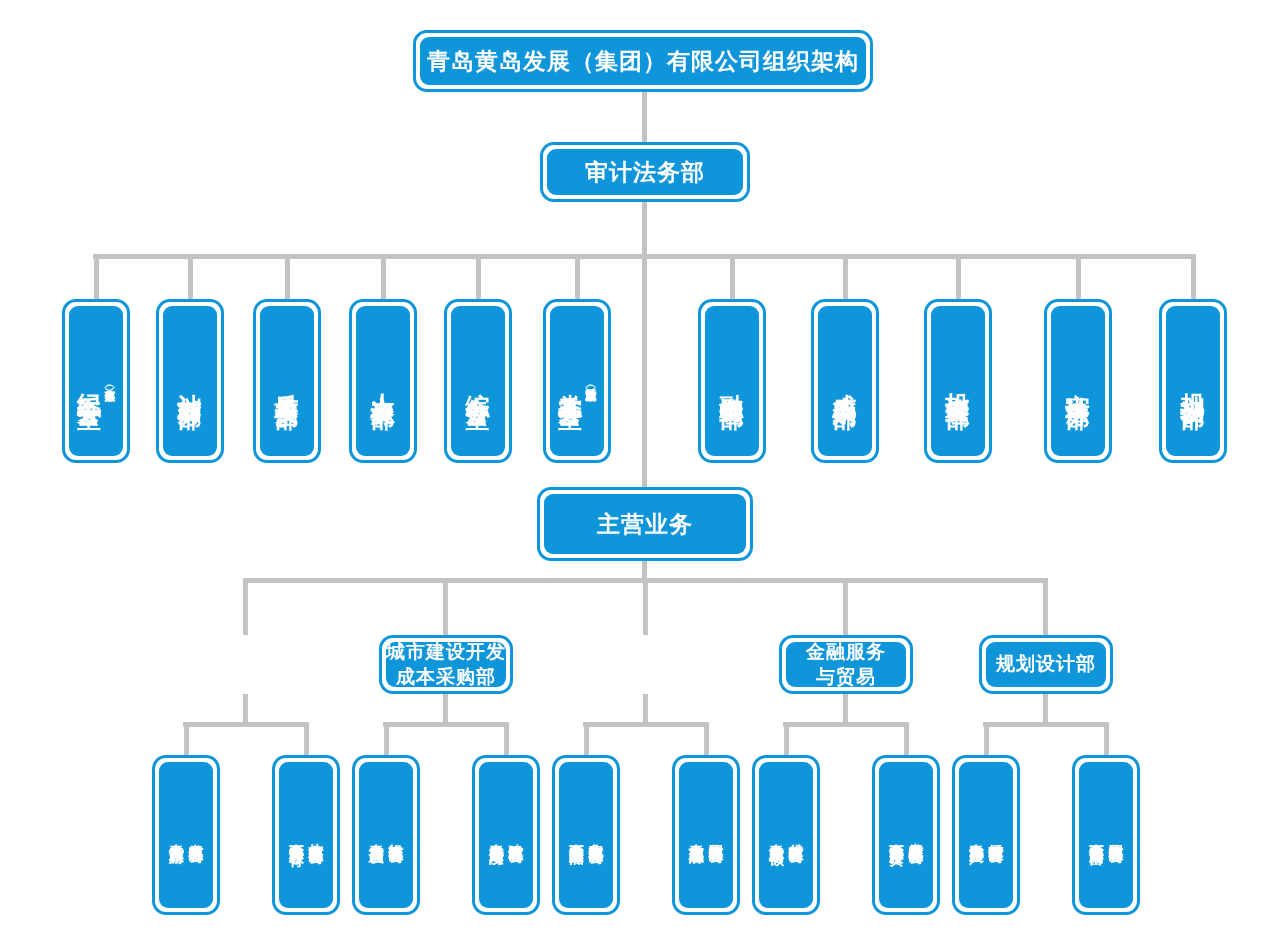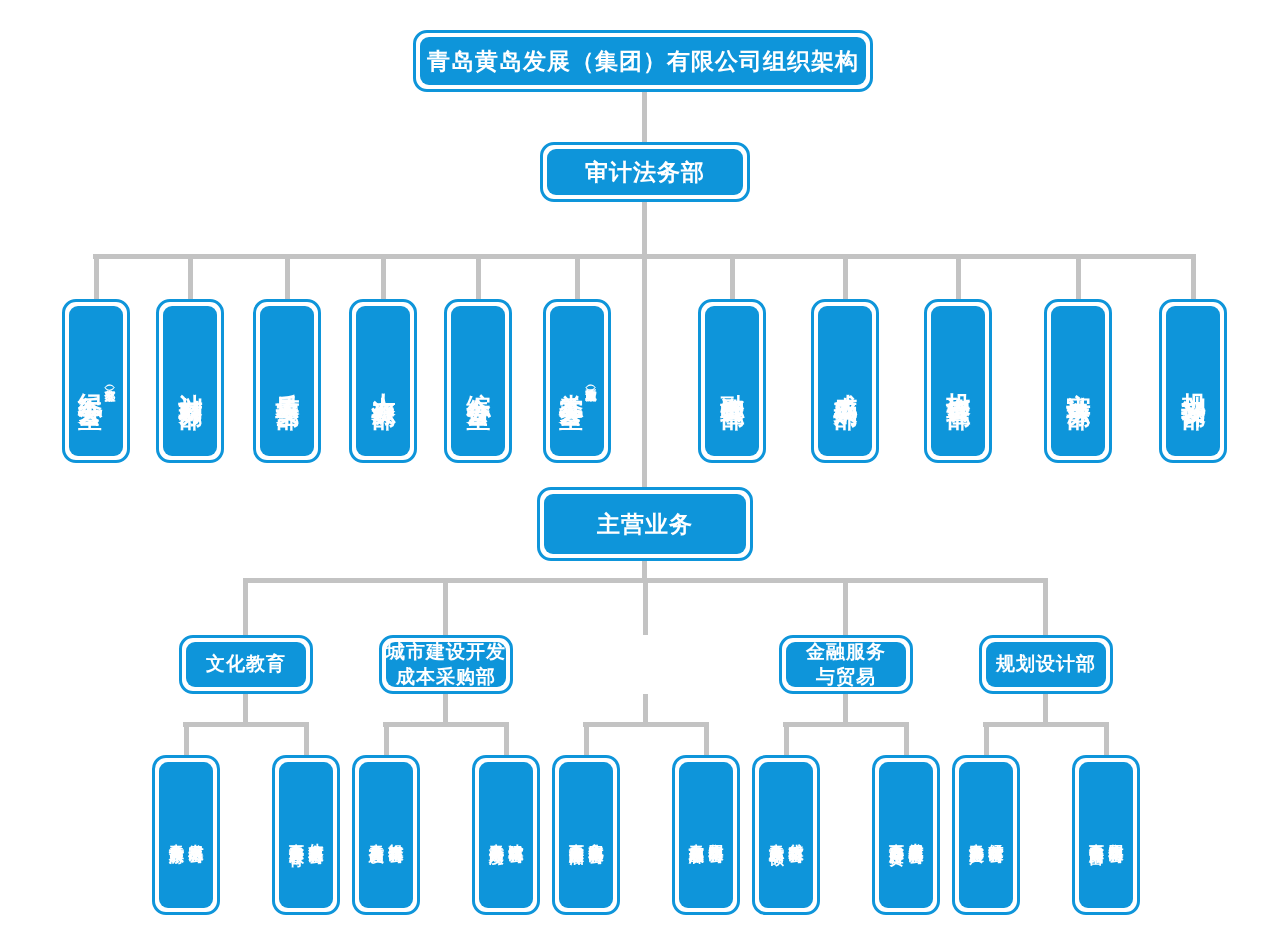"青岛黄岛发展（集团）有限公司组织架构" .canvas { font-family: Liberation Serif, serif -> Liberation Sans, sans-serif }
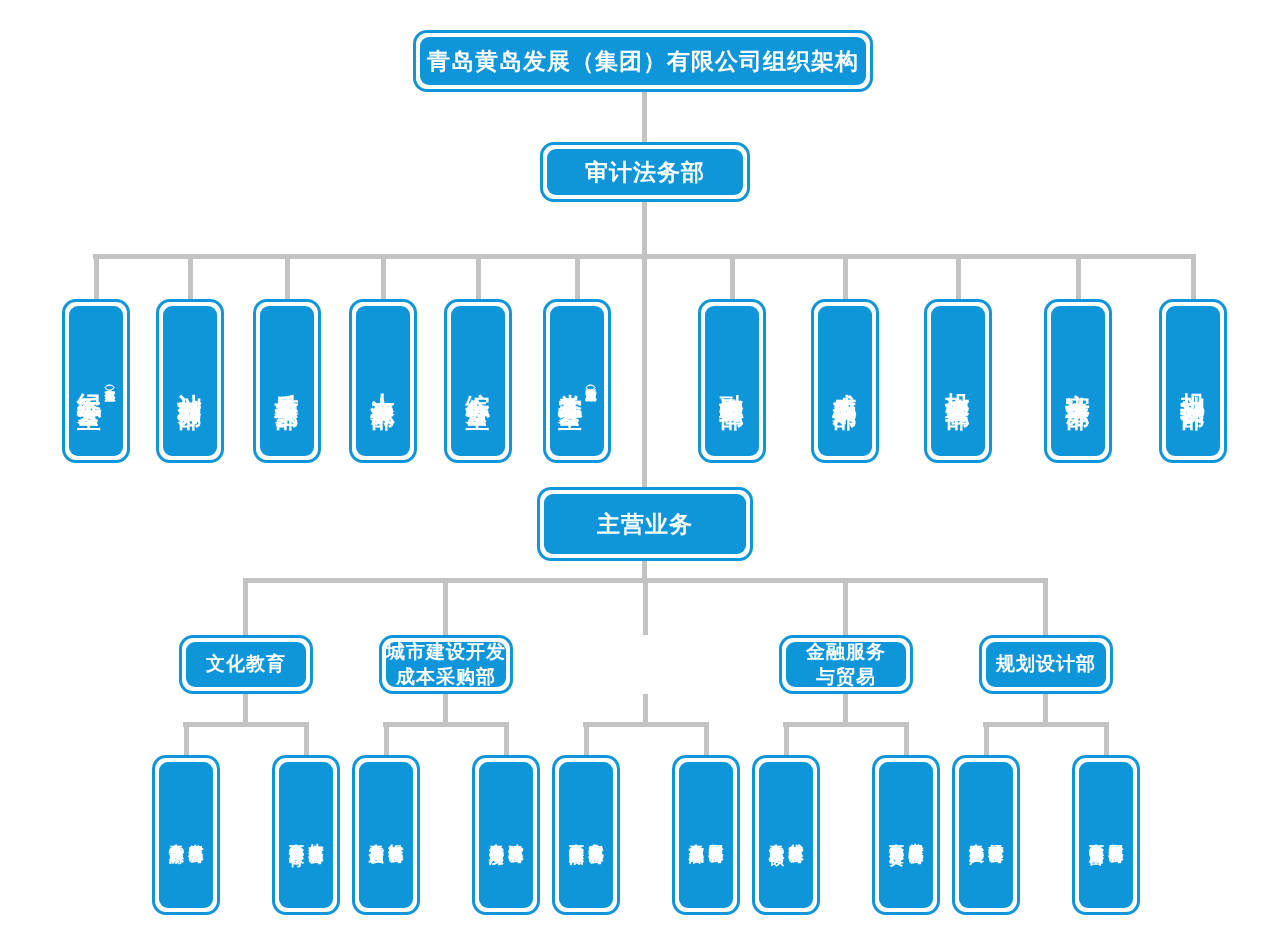"文化教育" div.box { html: <div> <div> <span>文化教育</span> </div> </div> -> none }
